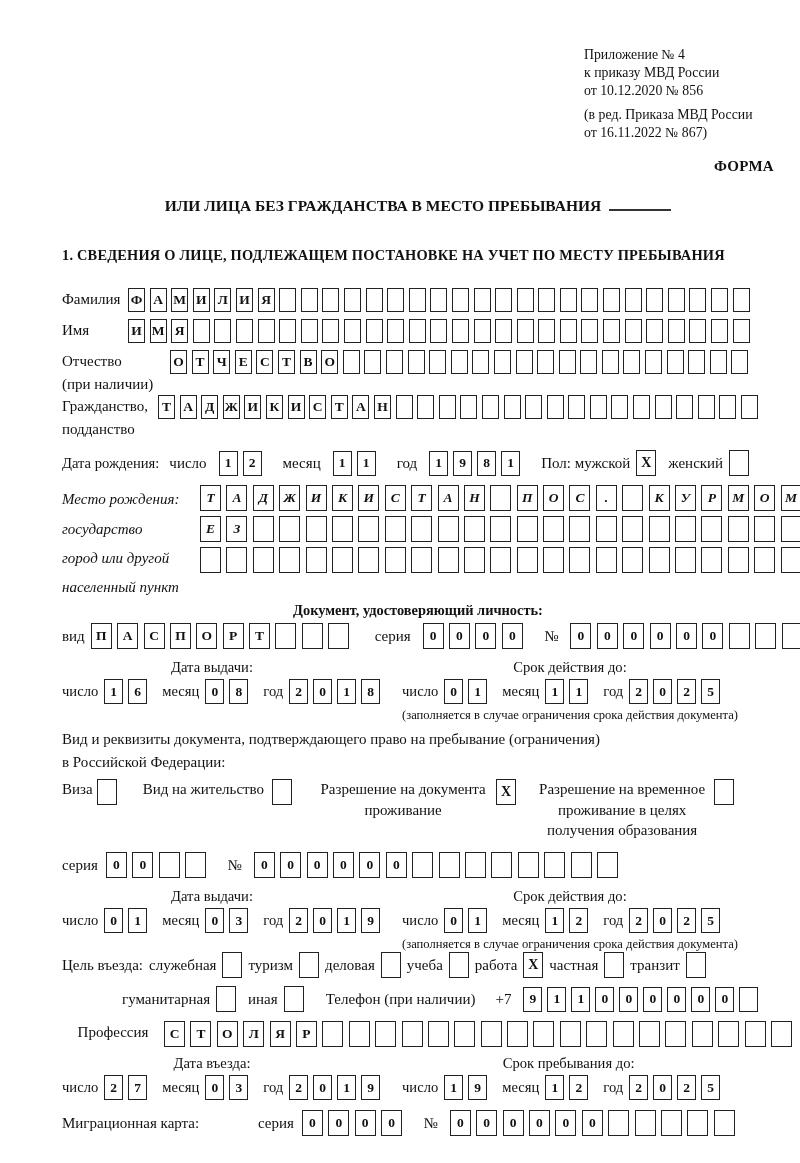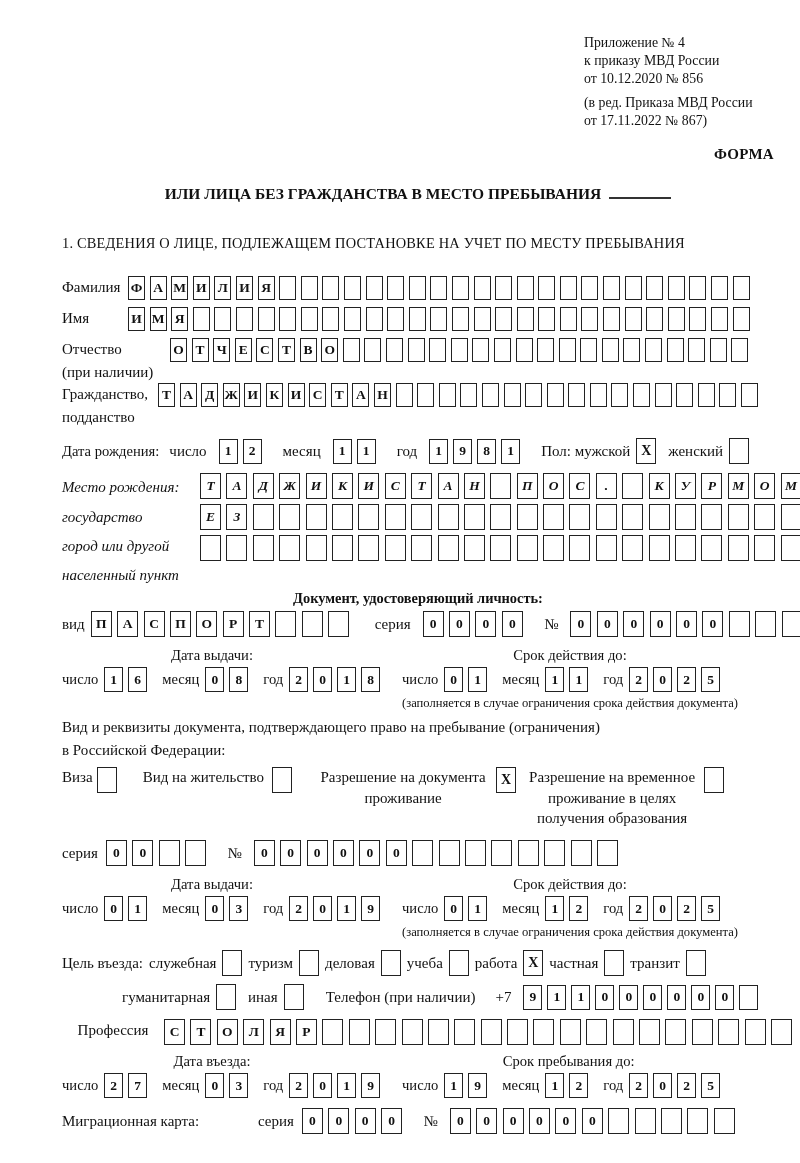"Приложение № 4" .hdr { margin-top: none -> 12px }
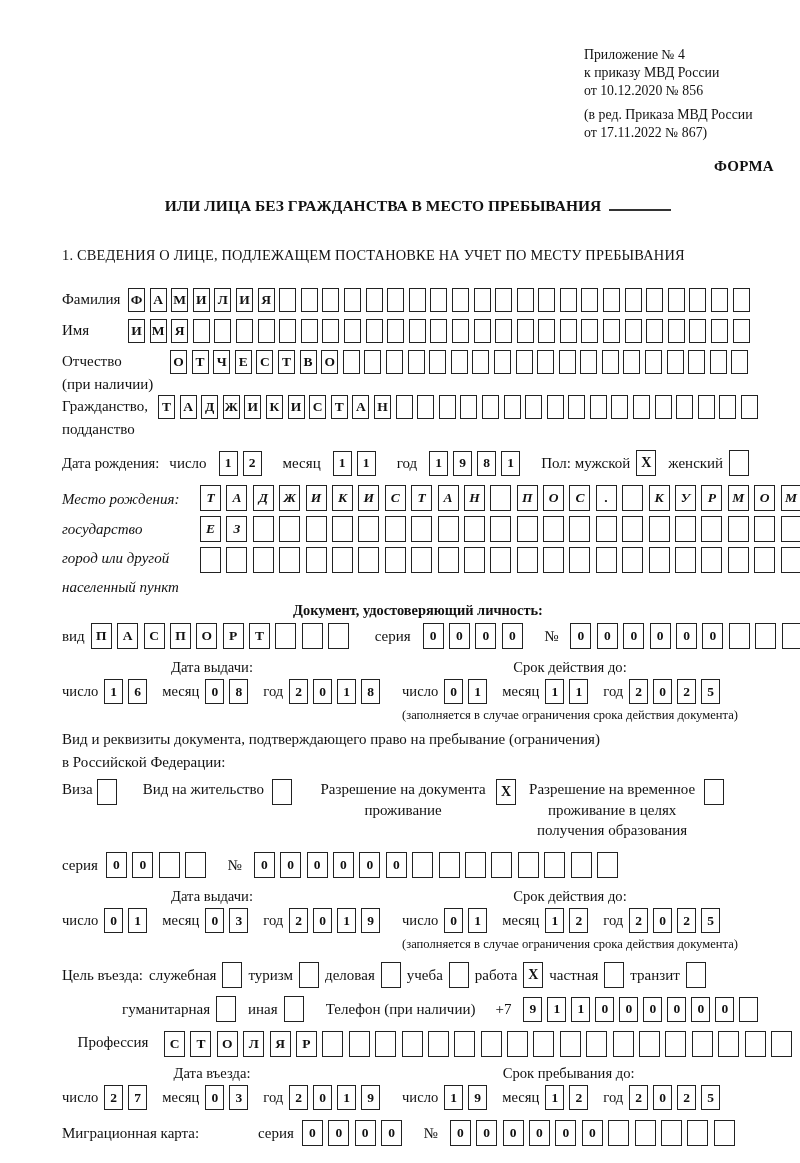"от 17.11.2022 № 867)" div { text: 17.11.2022 -> 16.11.2022 }
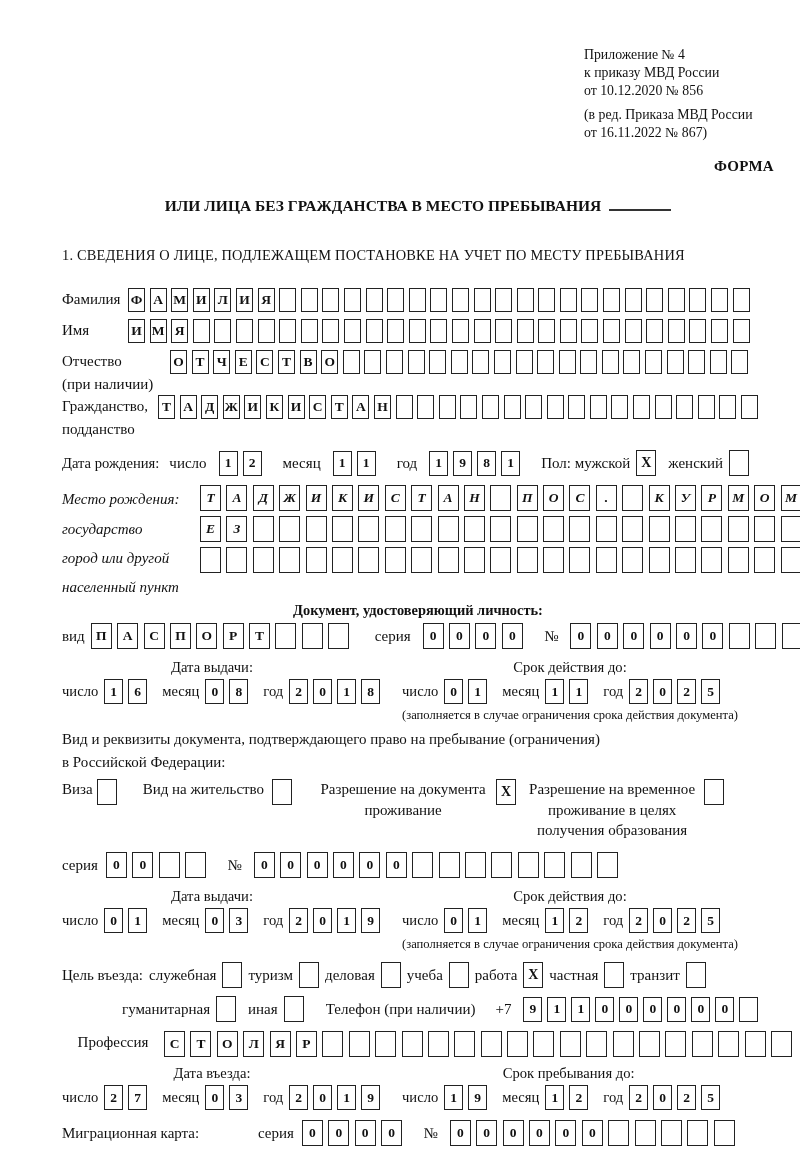"1. СВЕДЕНИЯ О ЛИЦЕ, ПОДЛЕЖАЩЕМ" .sect { font-weight: normal -> bold }
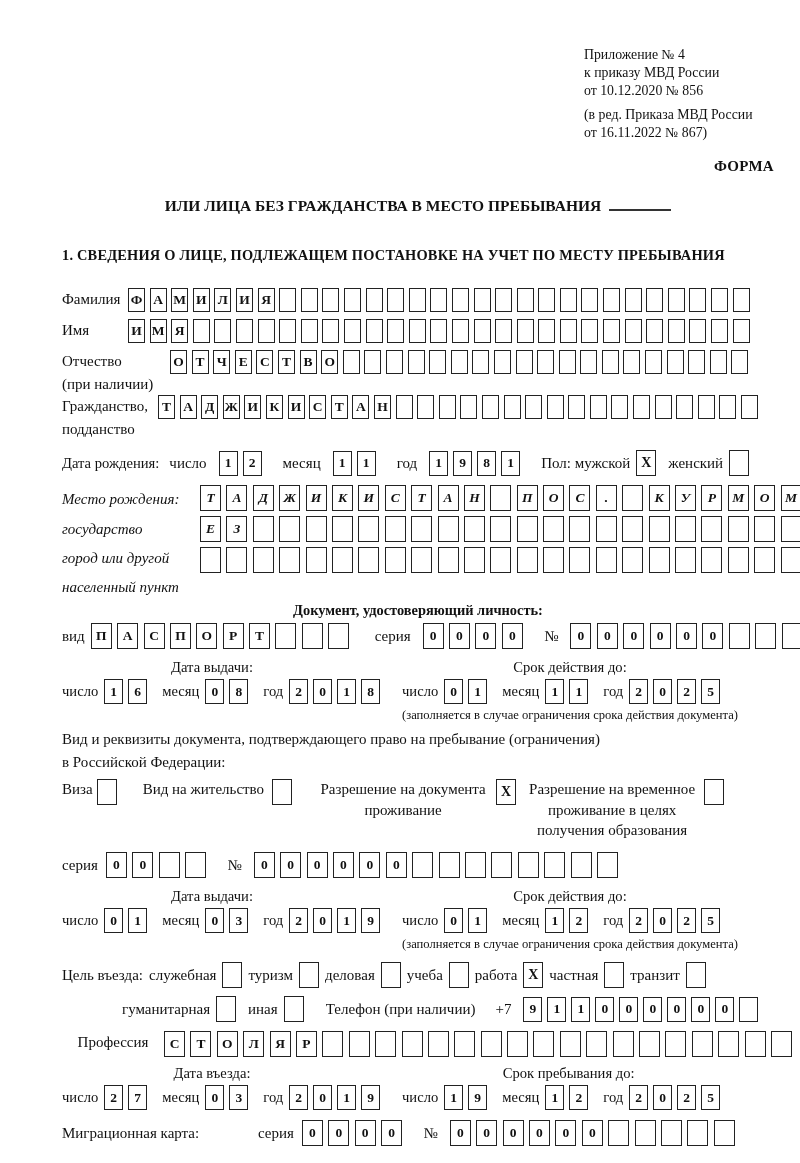"Разрешение на временное проживание в" span.ckgrp { margin-left: 12px -> 22px }
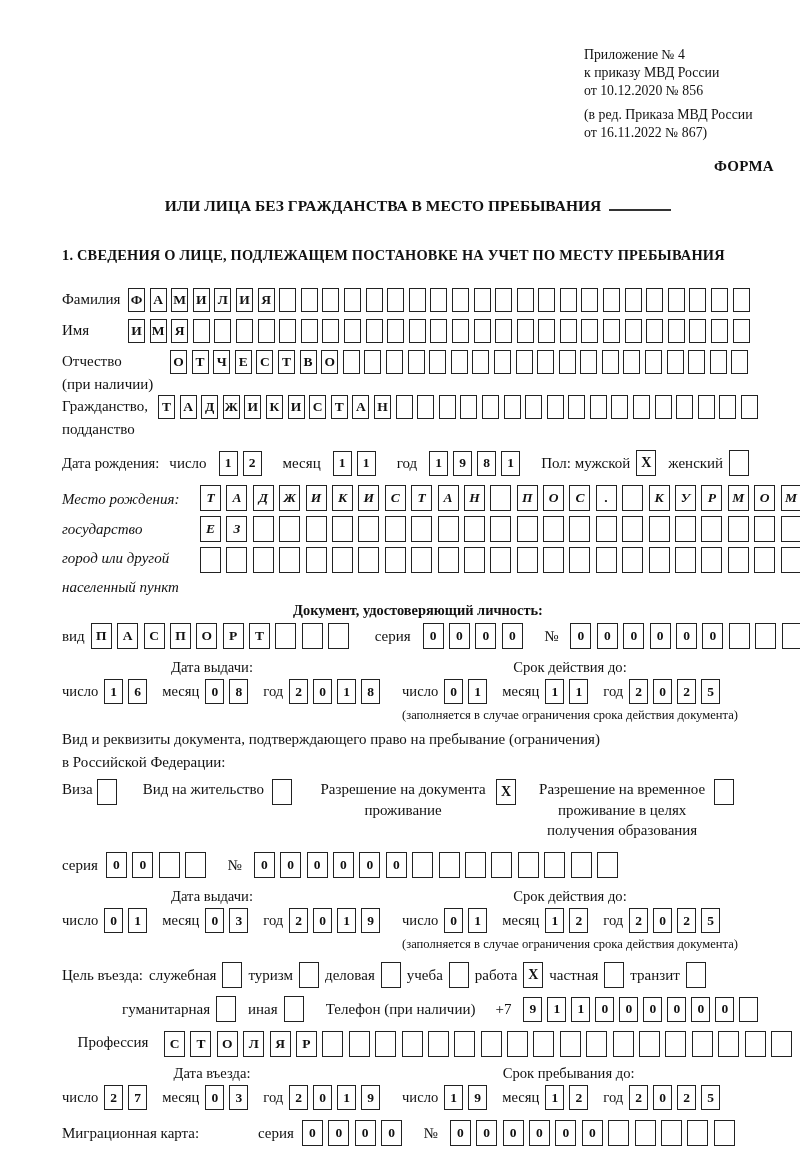"Цель въезда:" div.dline { margin-top: 10px -> 0 }
